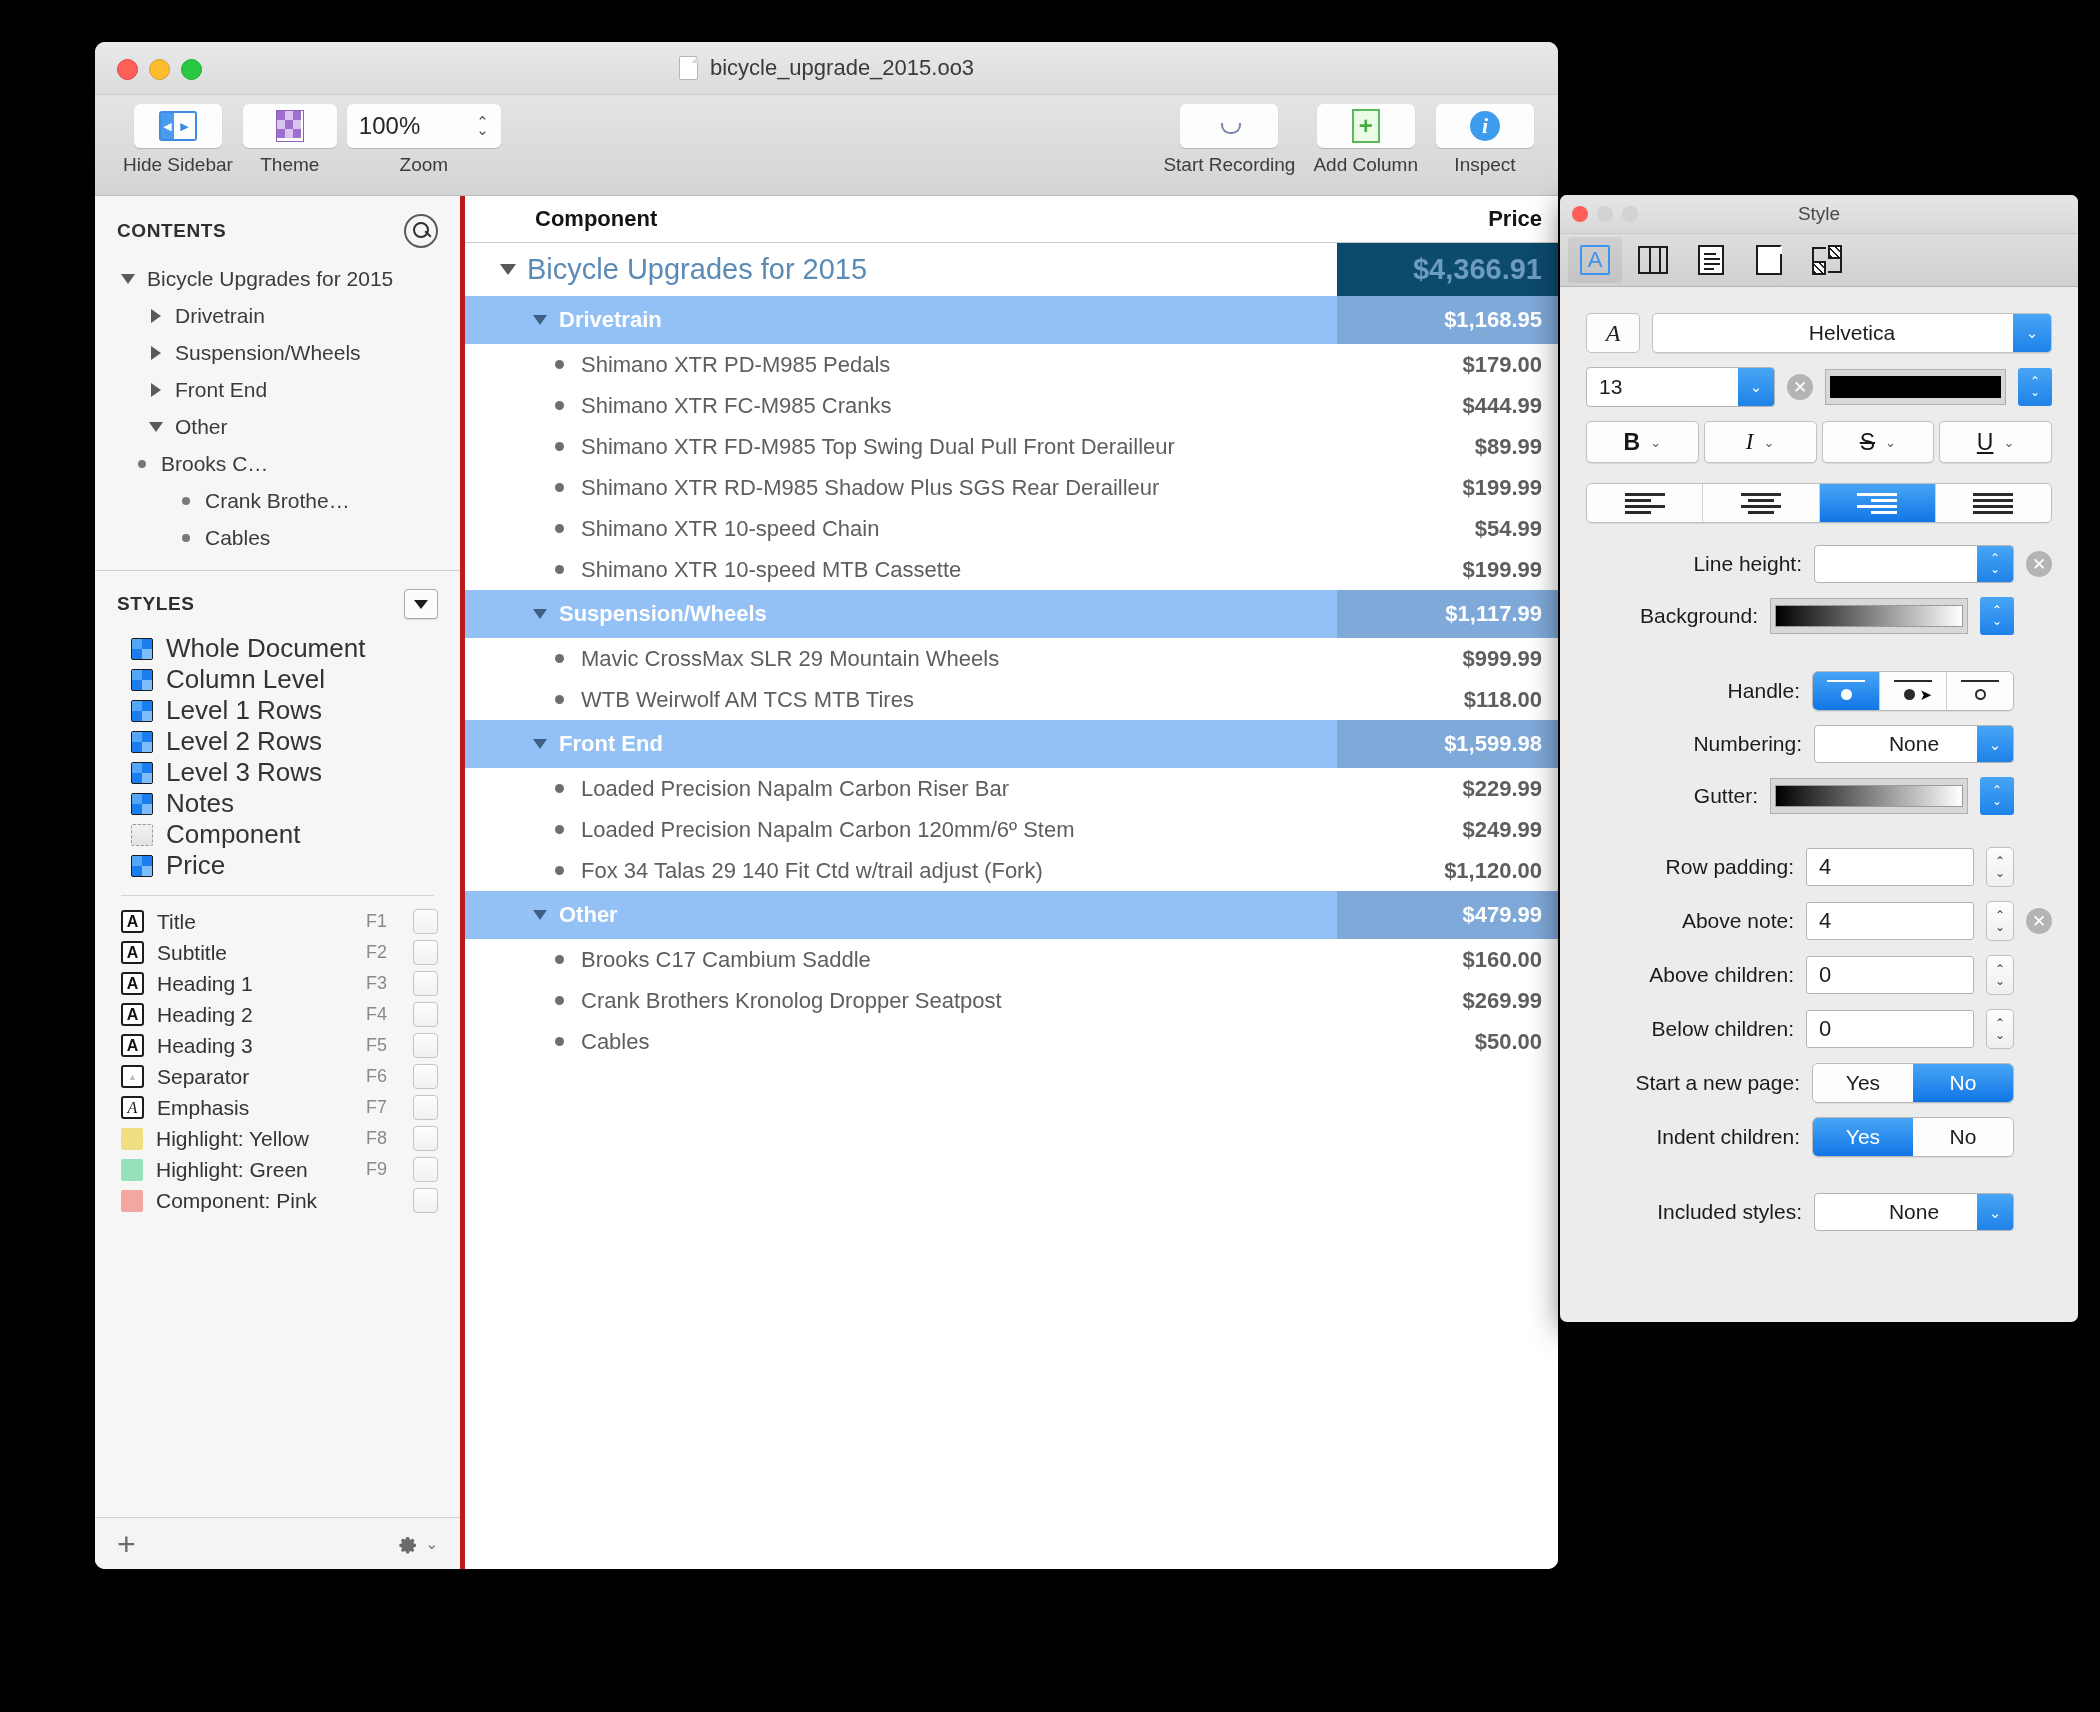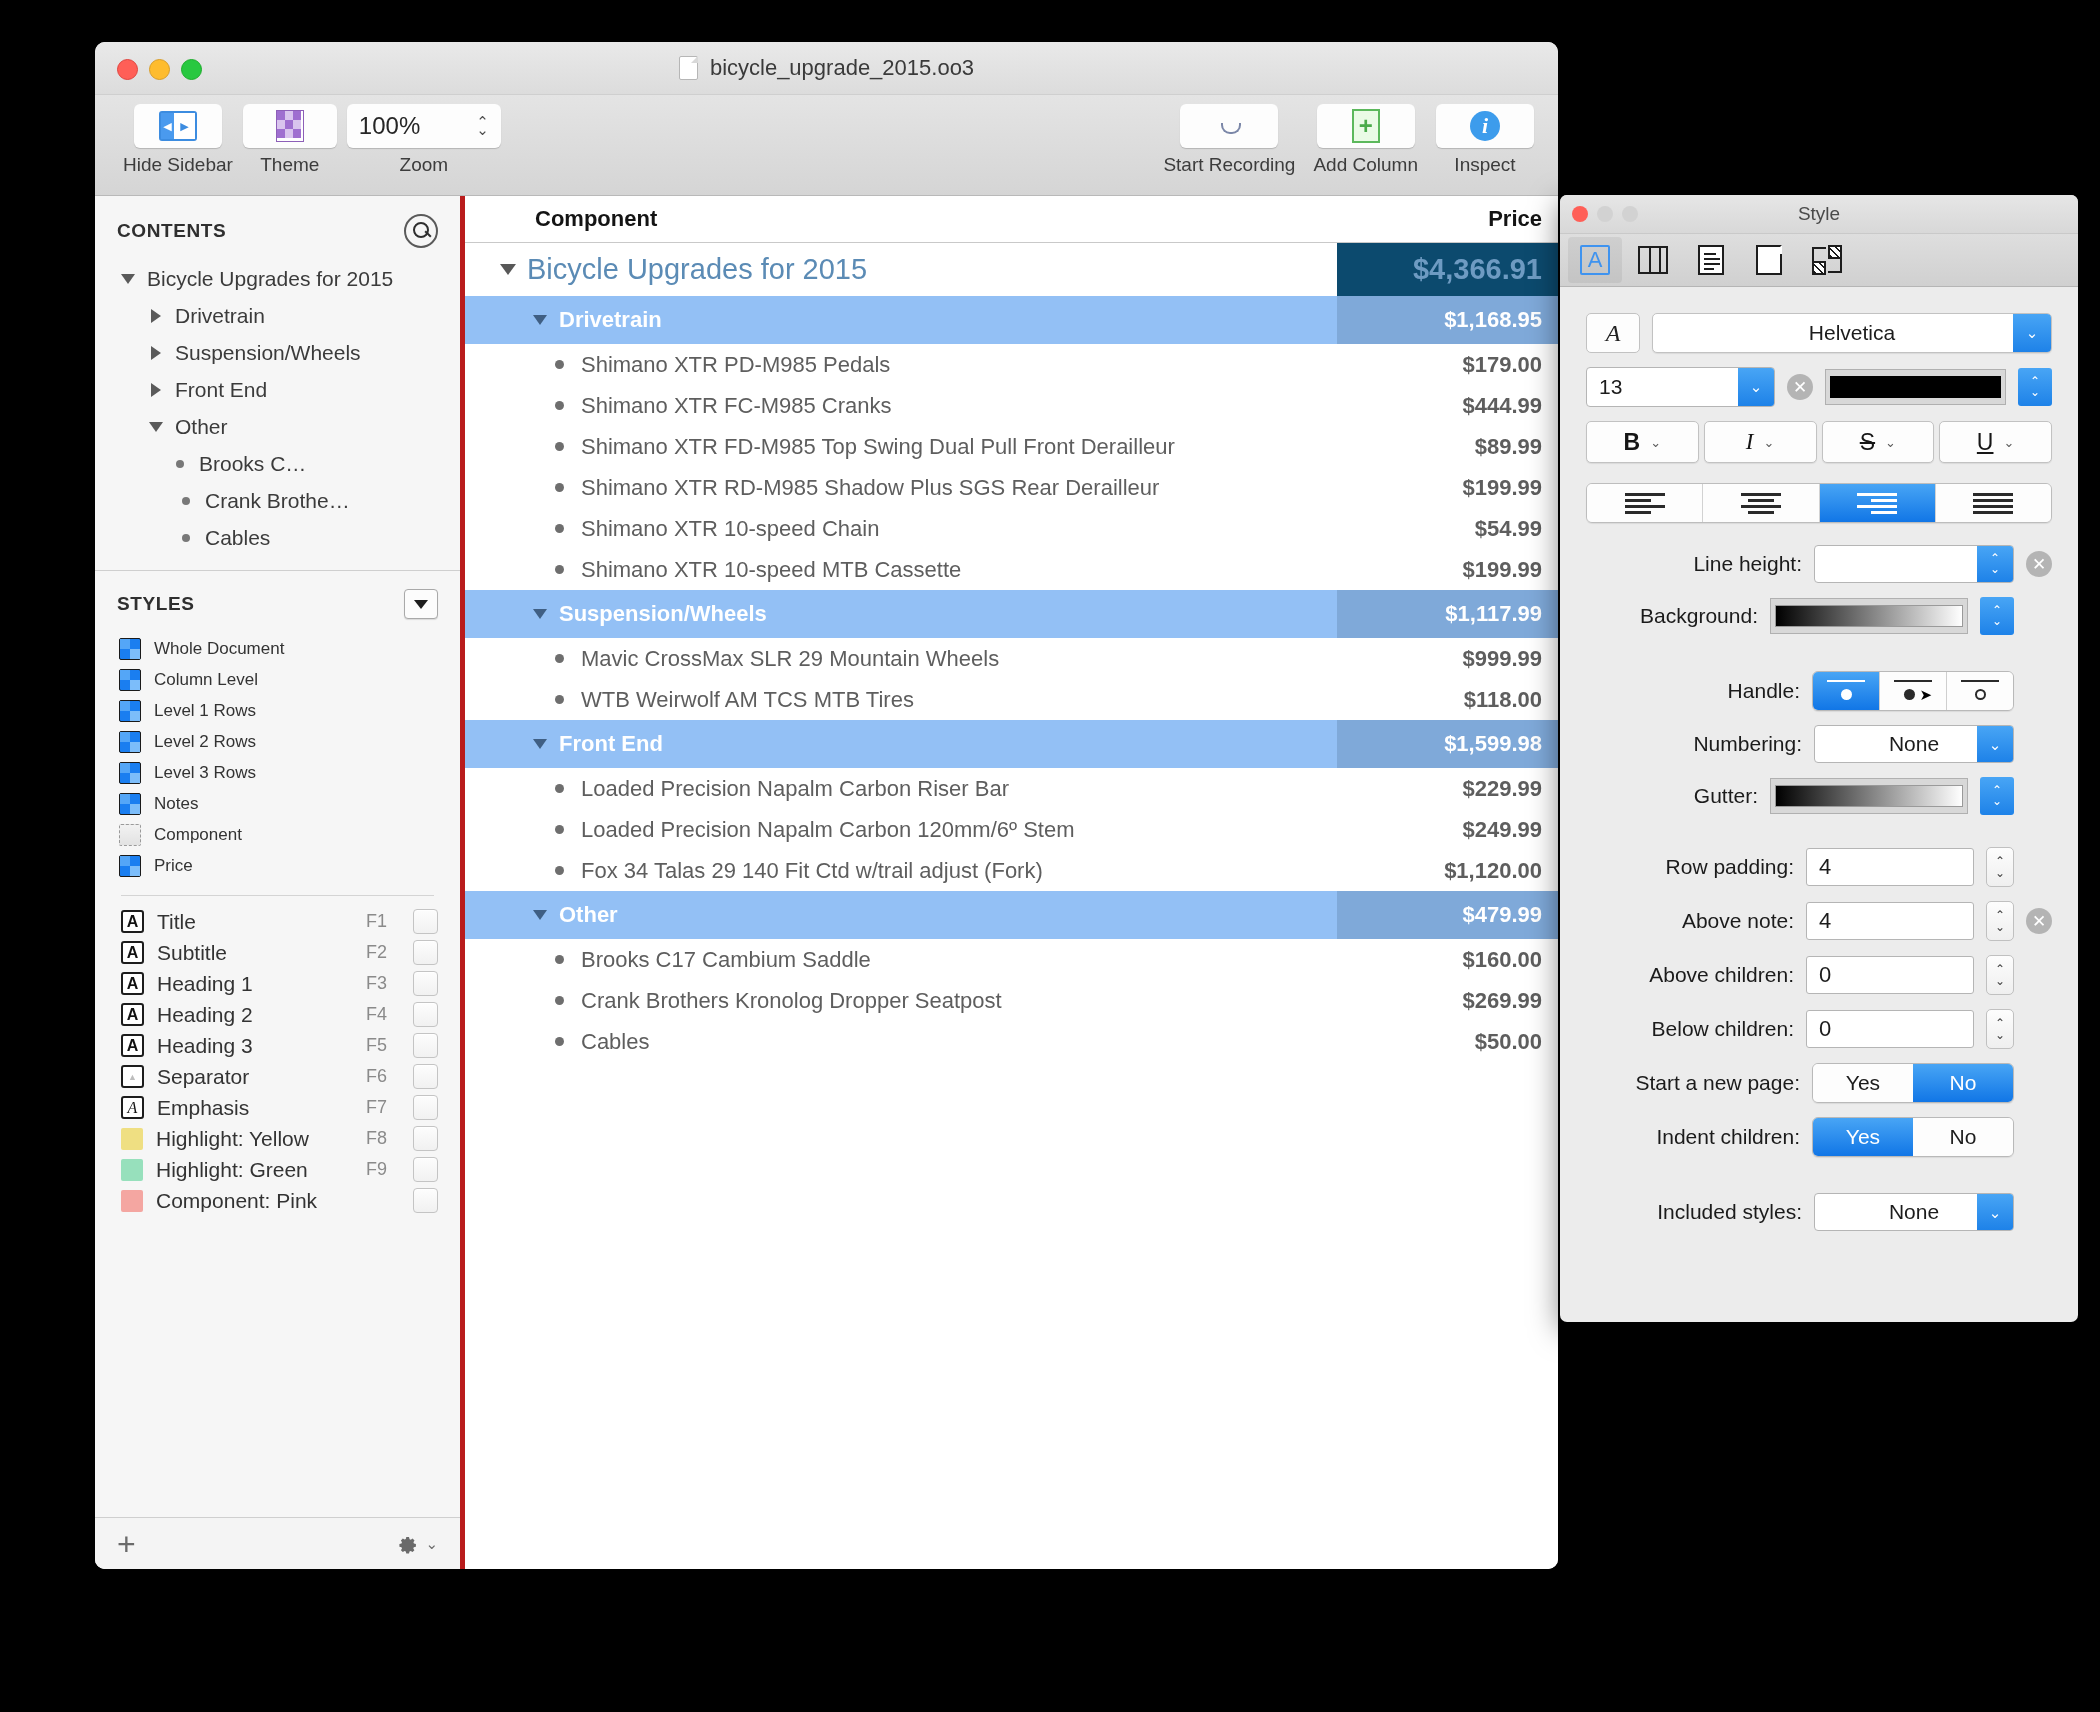"Brooks C…" div.ol-row { margin-left: 38px -> none }
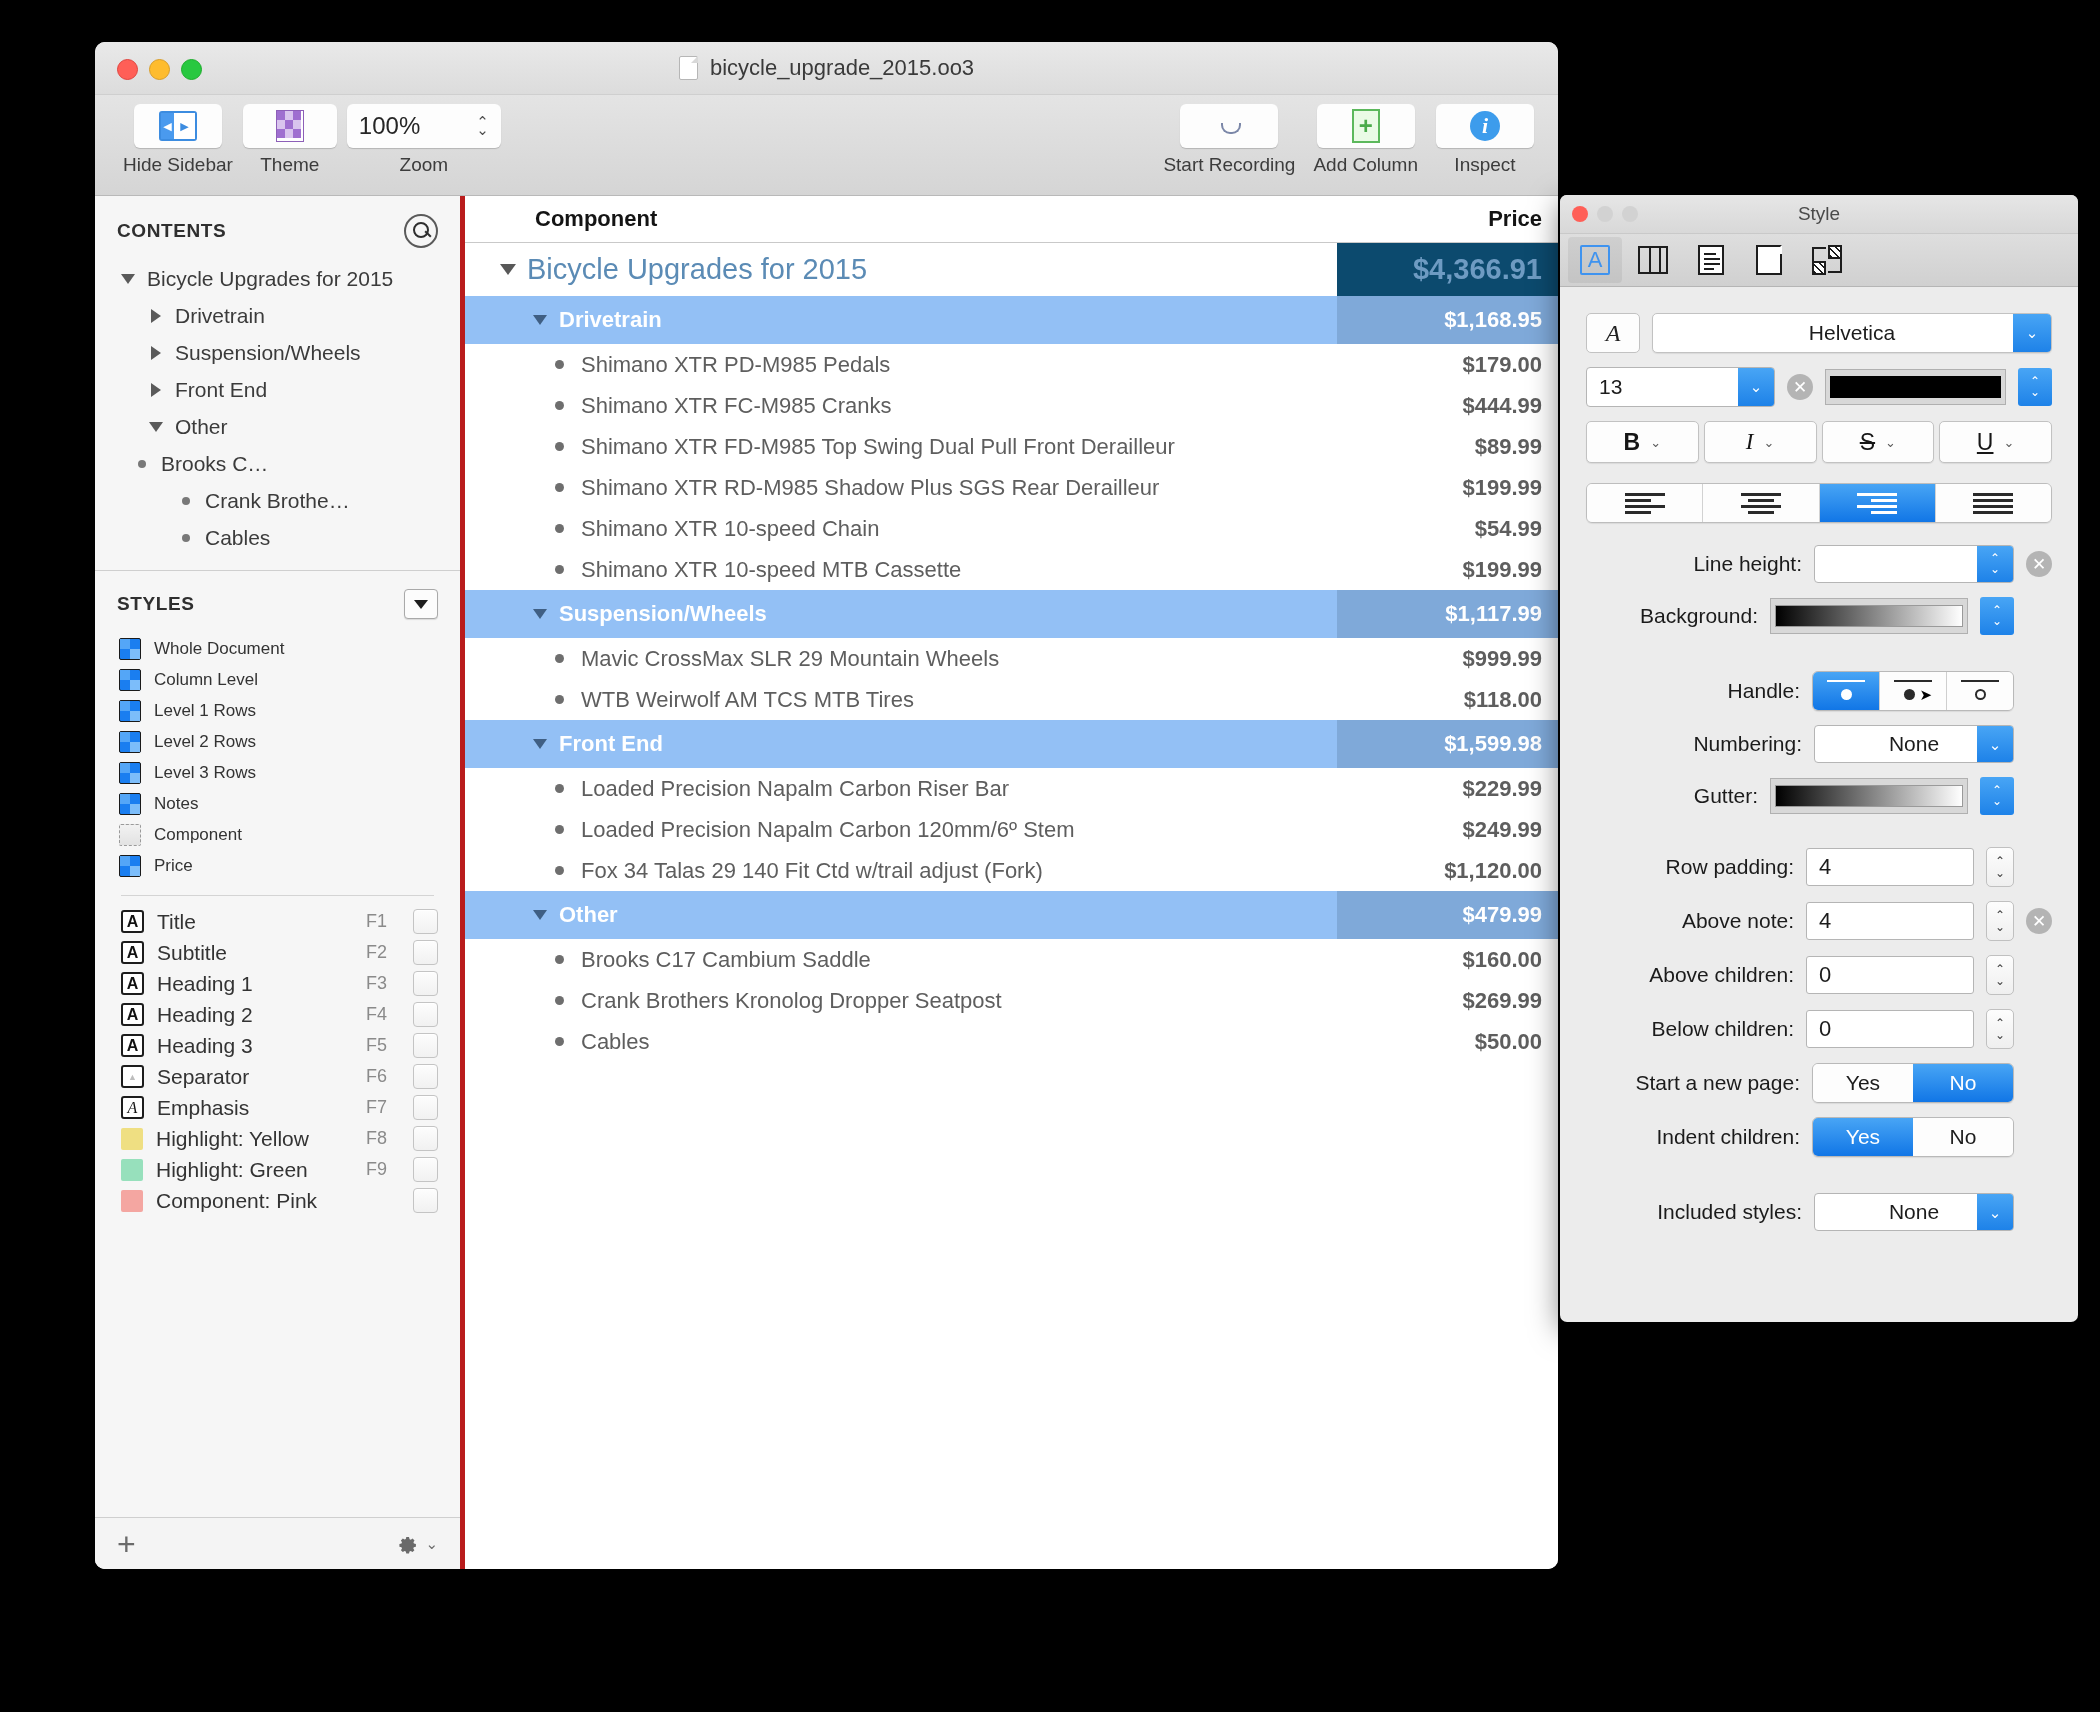"Whole Document" .st-row { font-size: 17px -> 26px; padding-left: 24px -> 36px }
